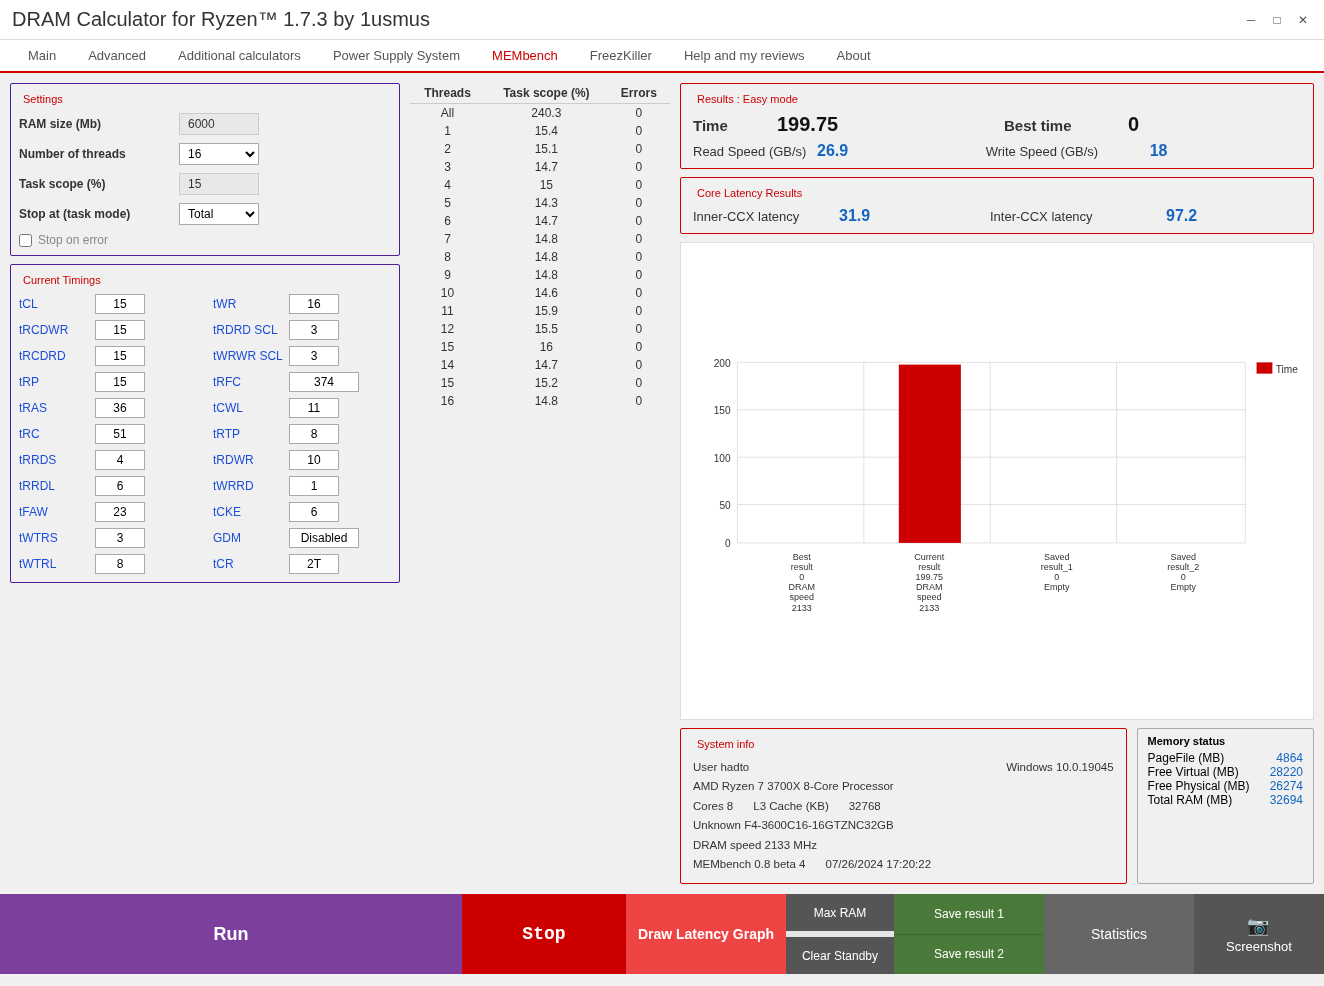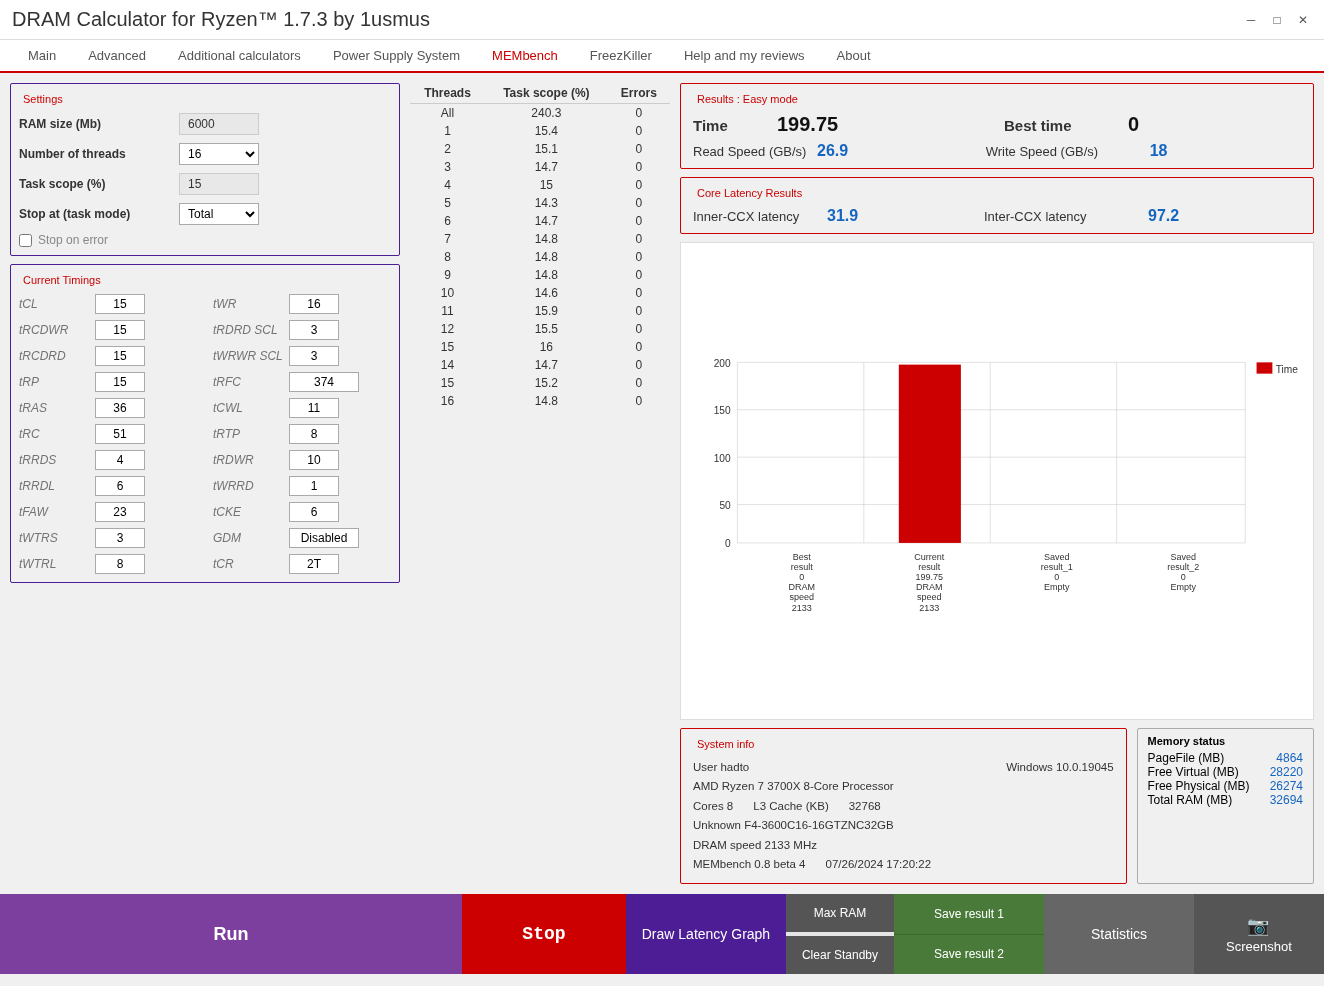"Inner-CCX latency" div { gap: 4px -> 16px }
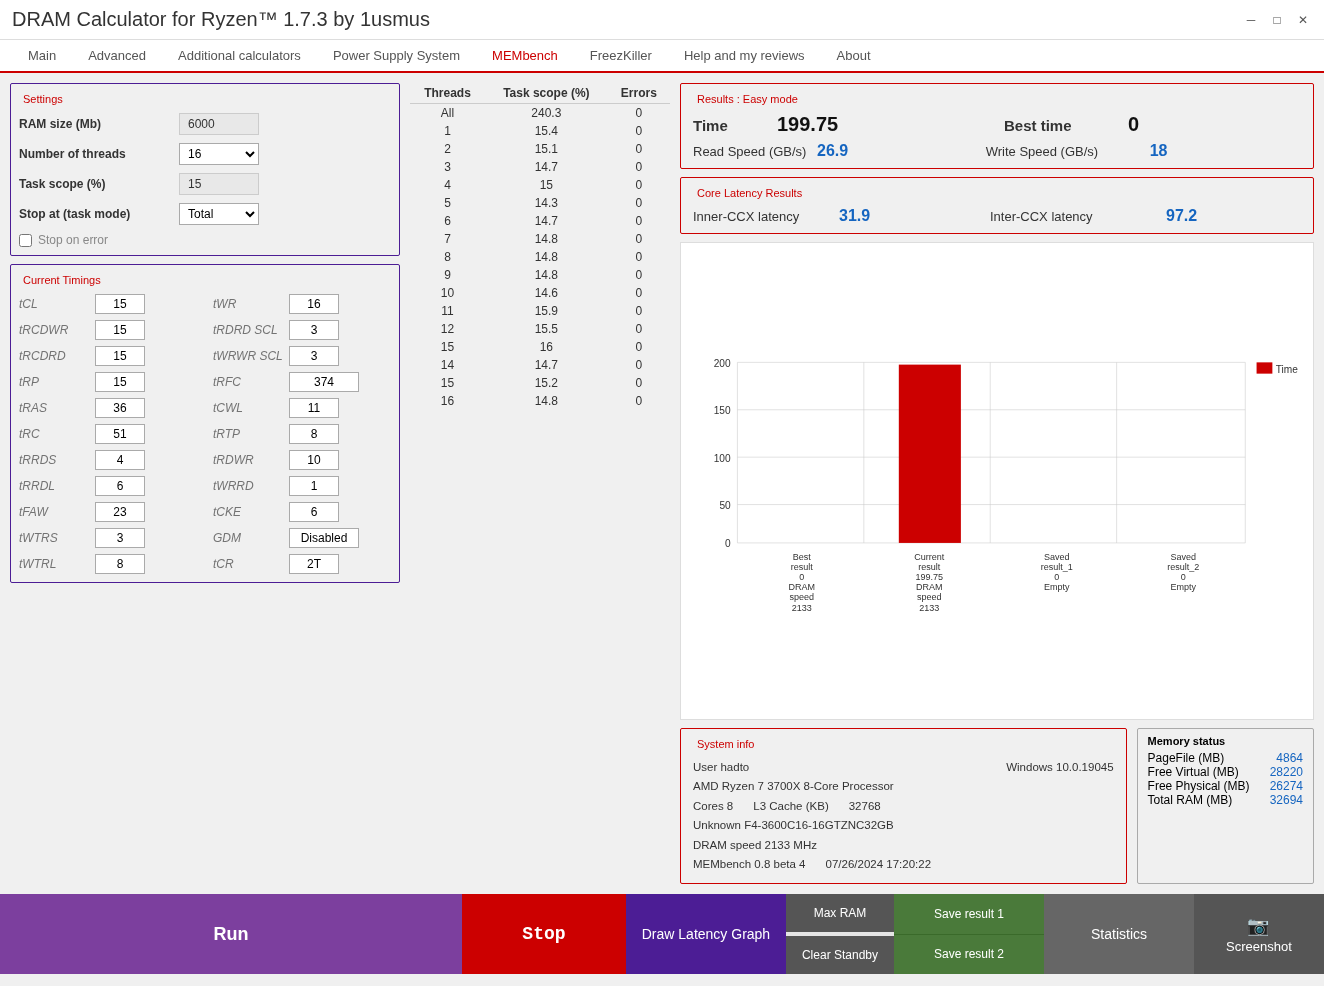"tCL" .timing-label { color: #737373 -> #1d4ed8; font-style: italic -> none }
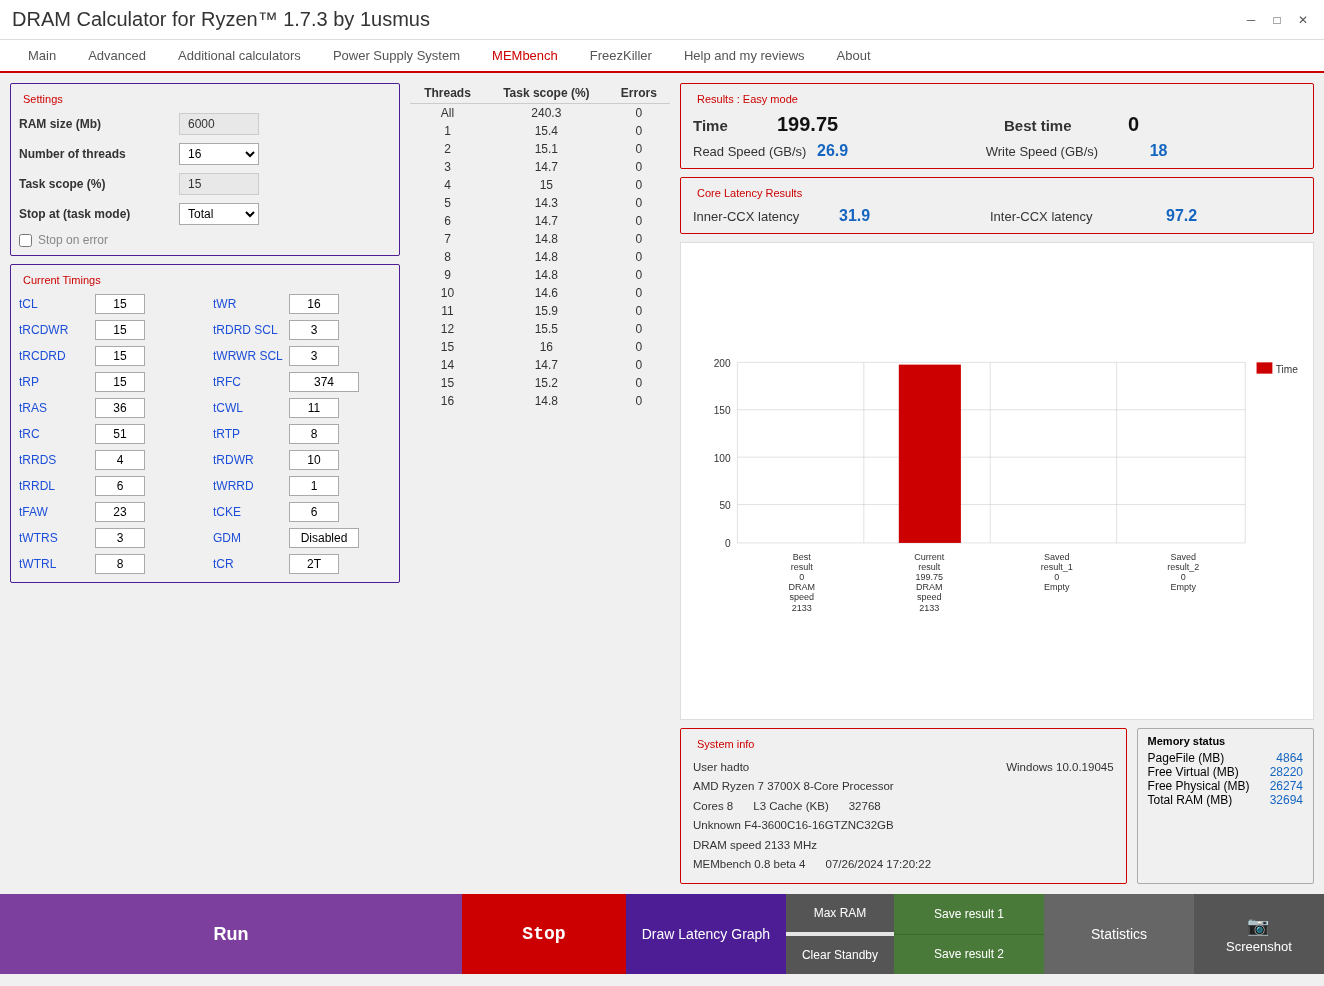"Max RAM" .btn-half { border-bottom: 4px solid #e5e5e5 -> 6px solid #e5e5e5 }
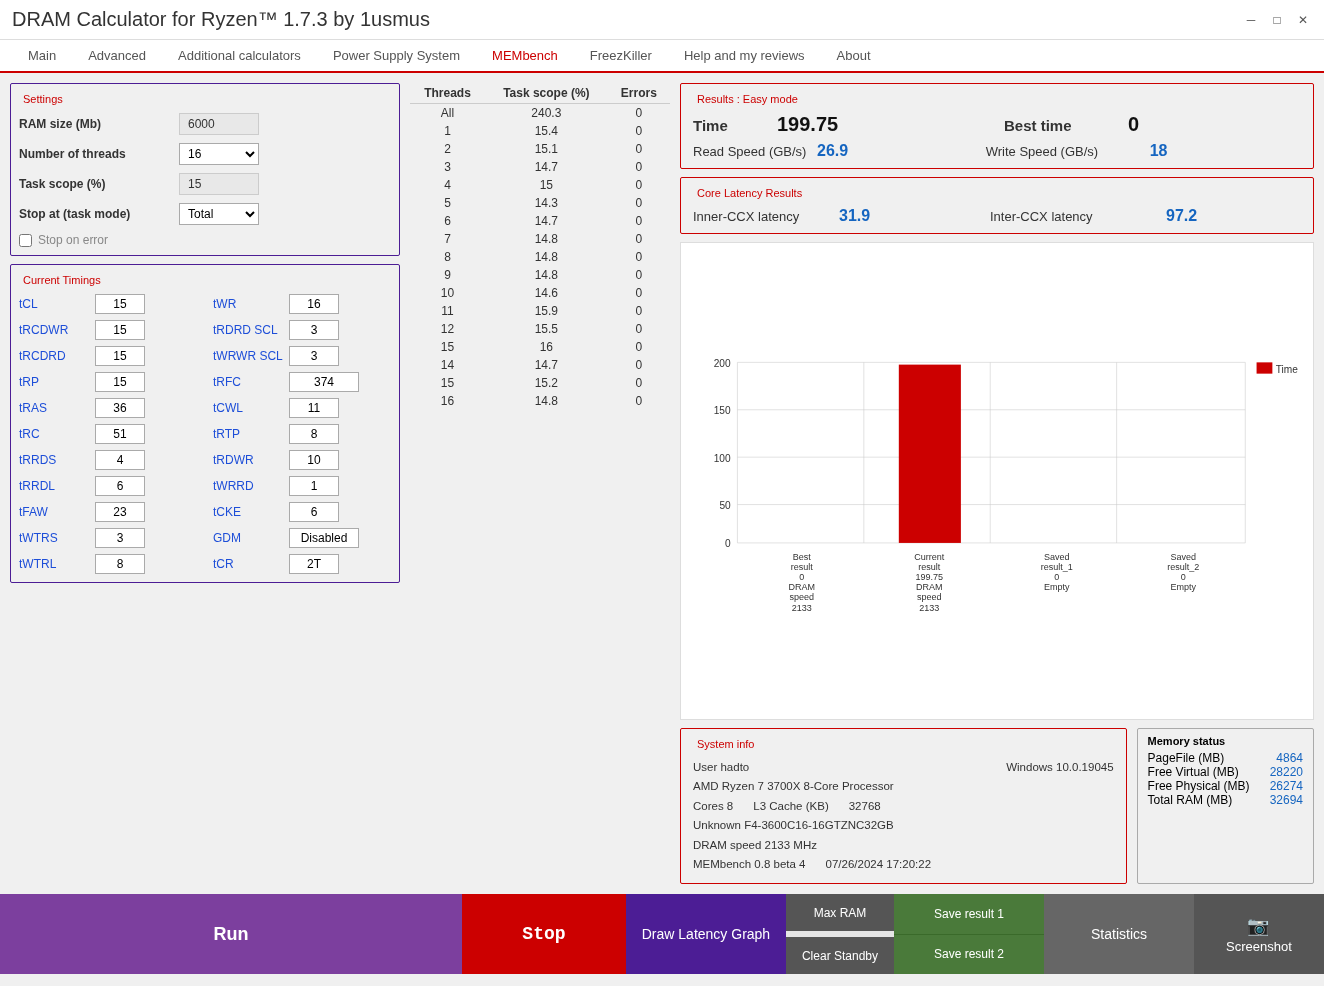"Draw" .btn-draw { background: #4c1d95 -> #ef4444; font-weight: 400 -> 700 }
